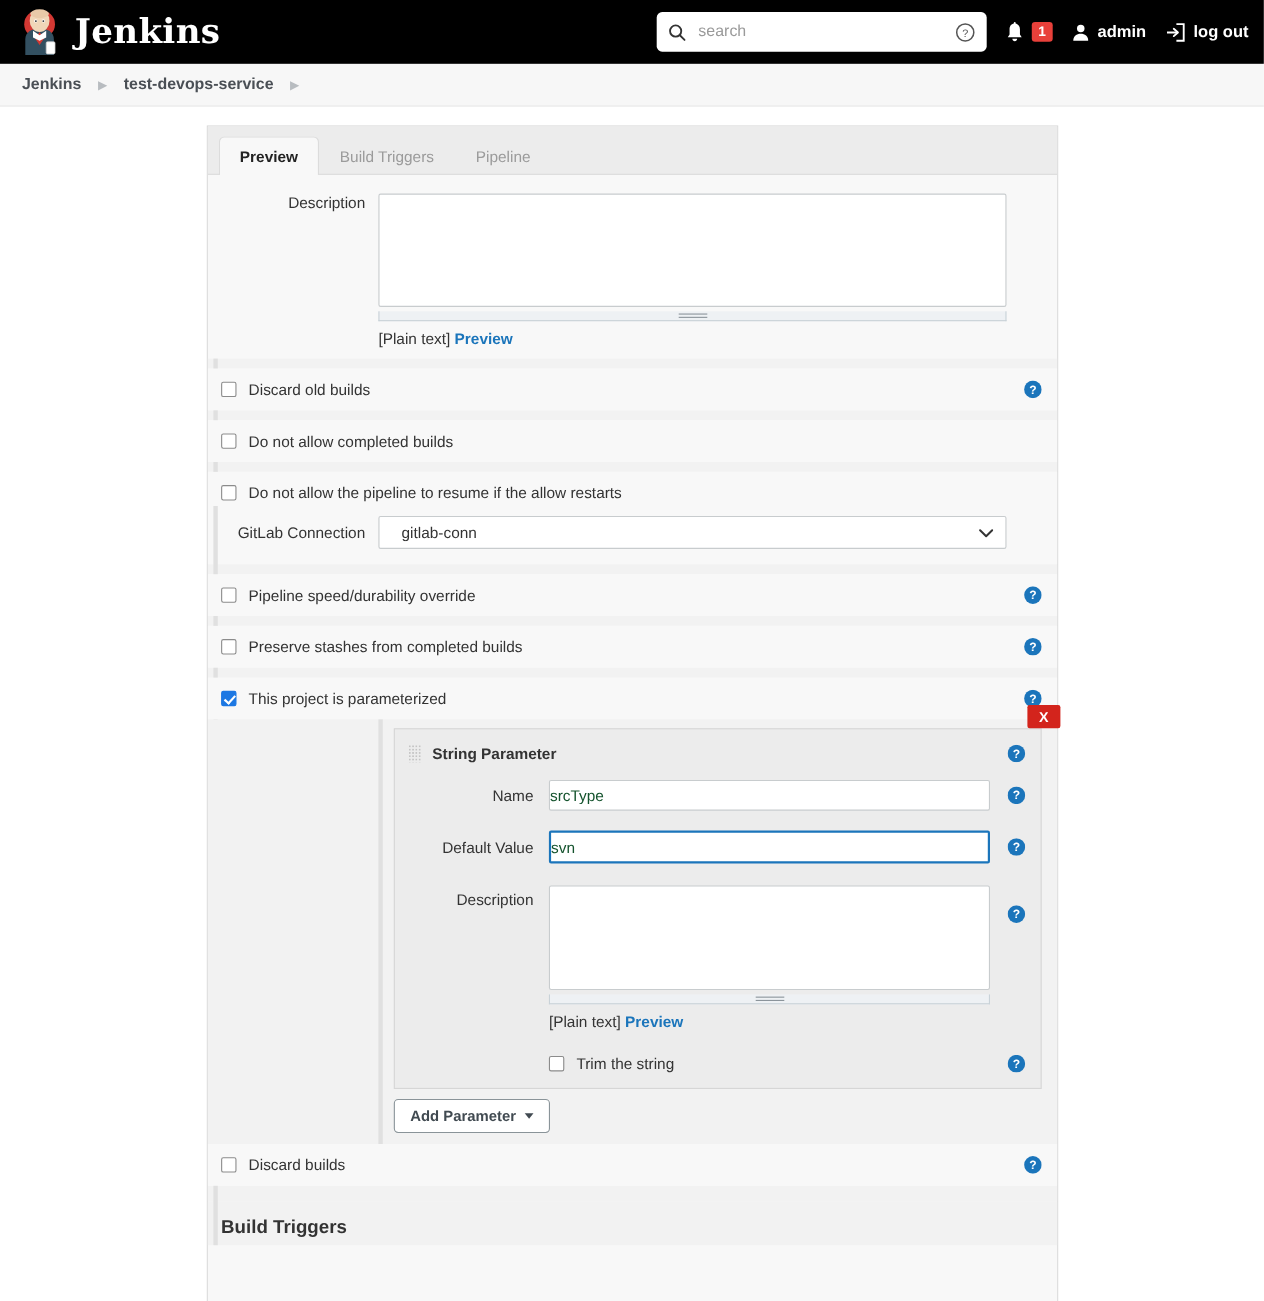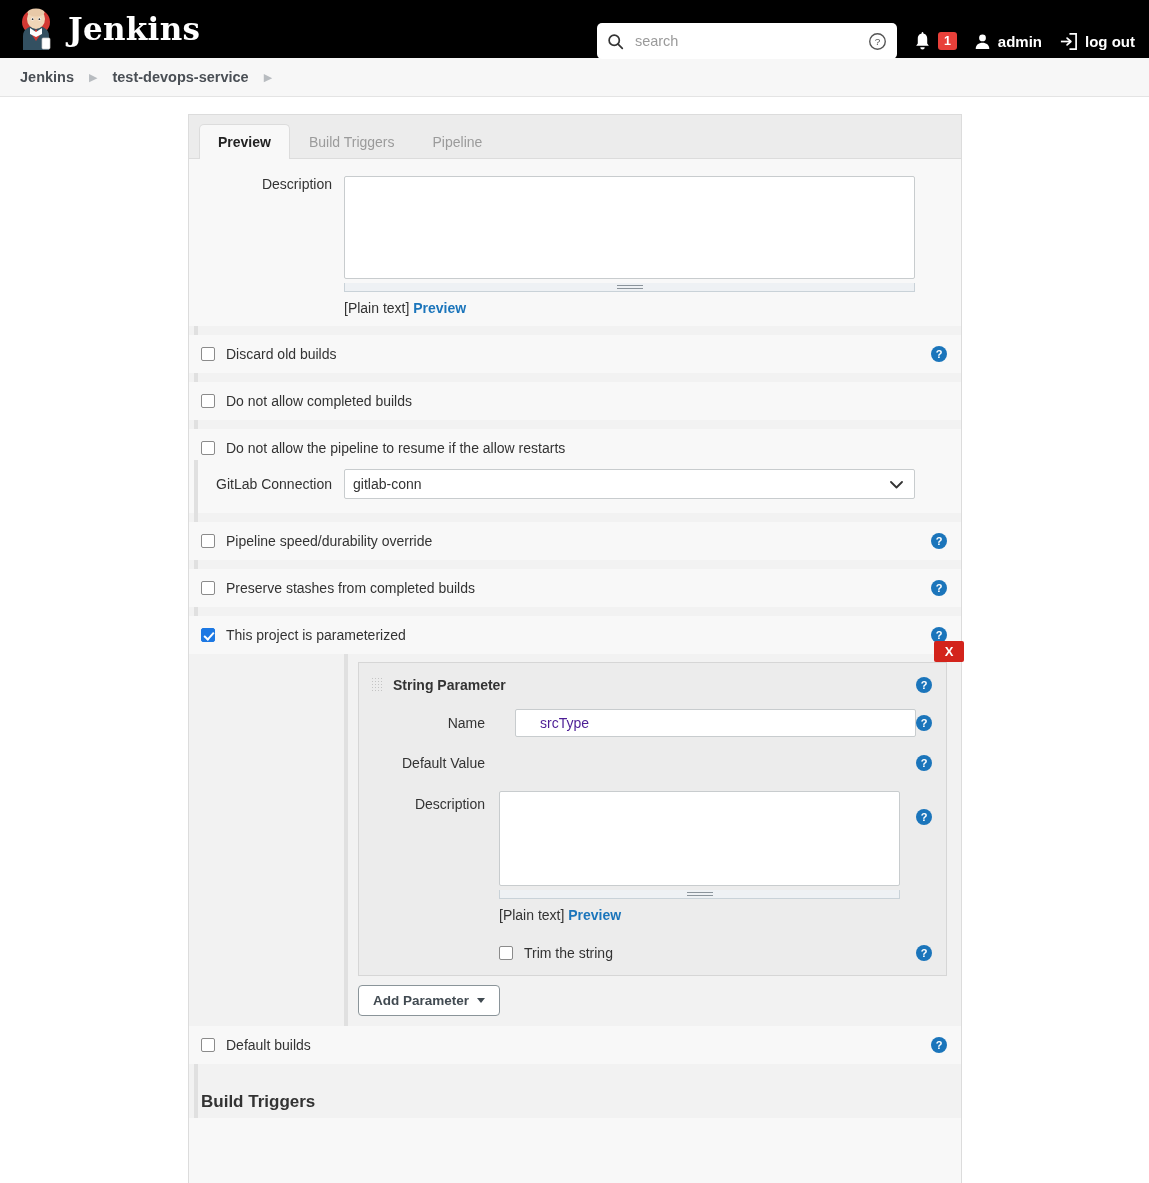"search" .header-right { top: 12px -> 0 }
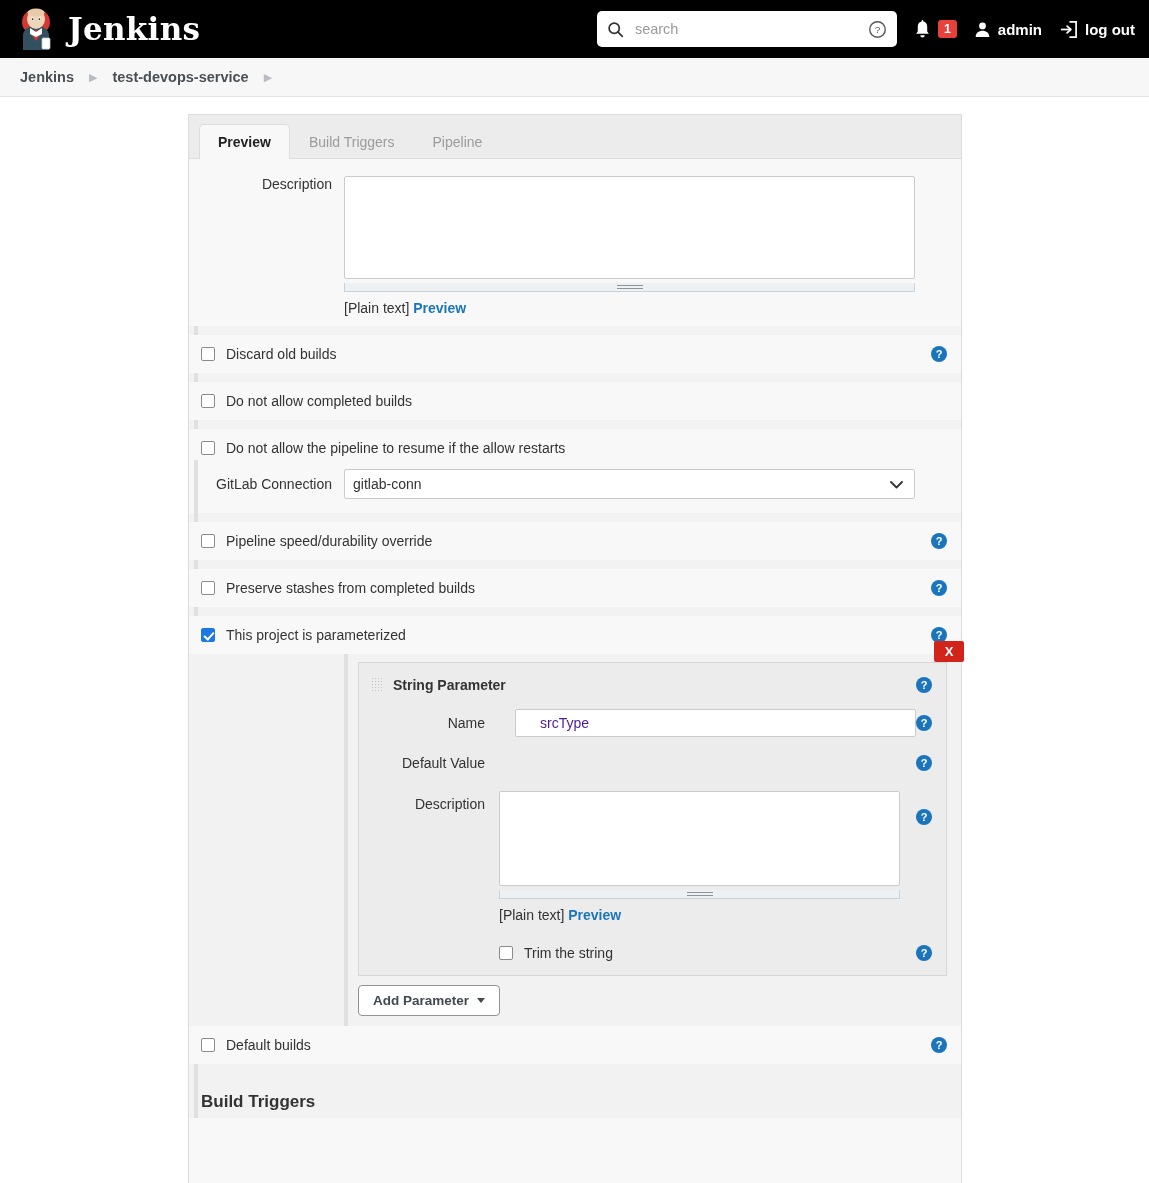"gitlab-conn" select.sel { padding: 0 8px -> 0 20px }
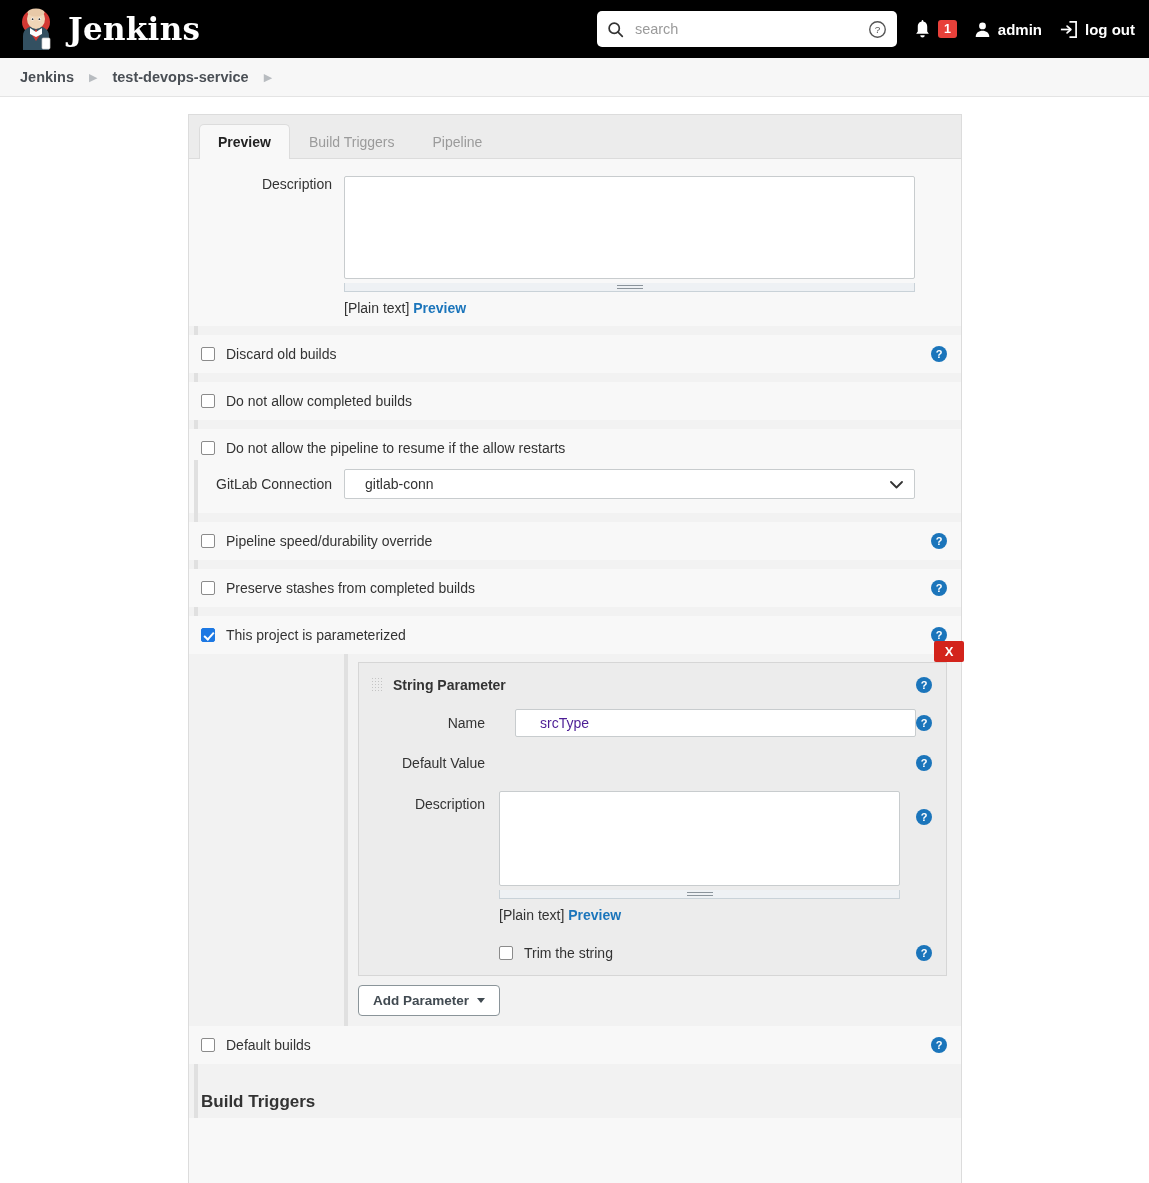"srcType" input.txt { color: #4c1d95 -> #14532d; margin-left: 16px -> none; padding: 0 24px -> 0 0 }
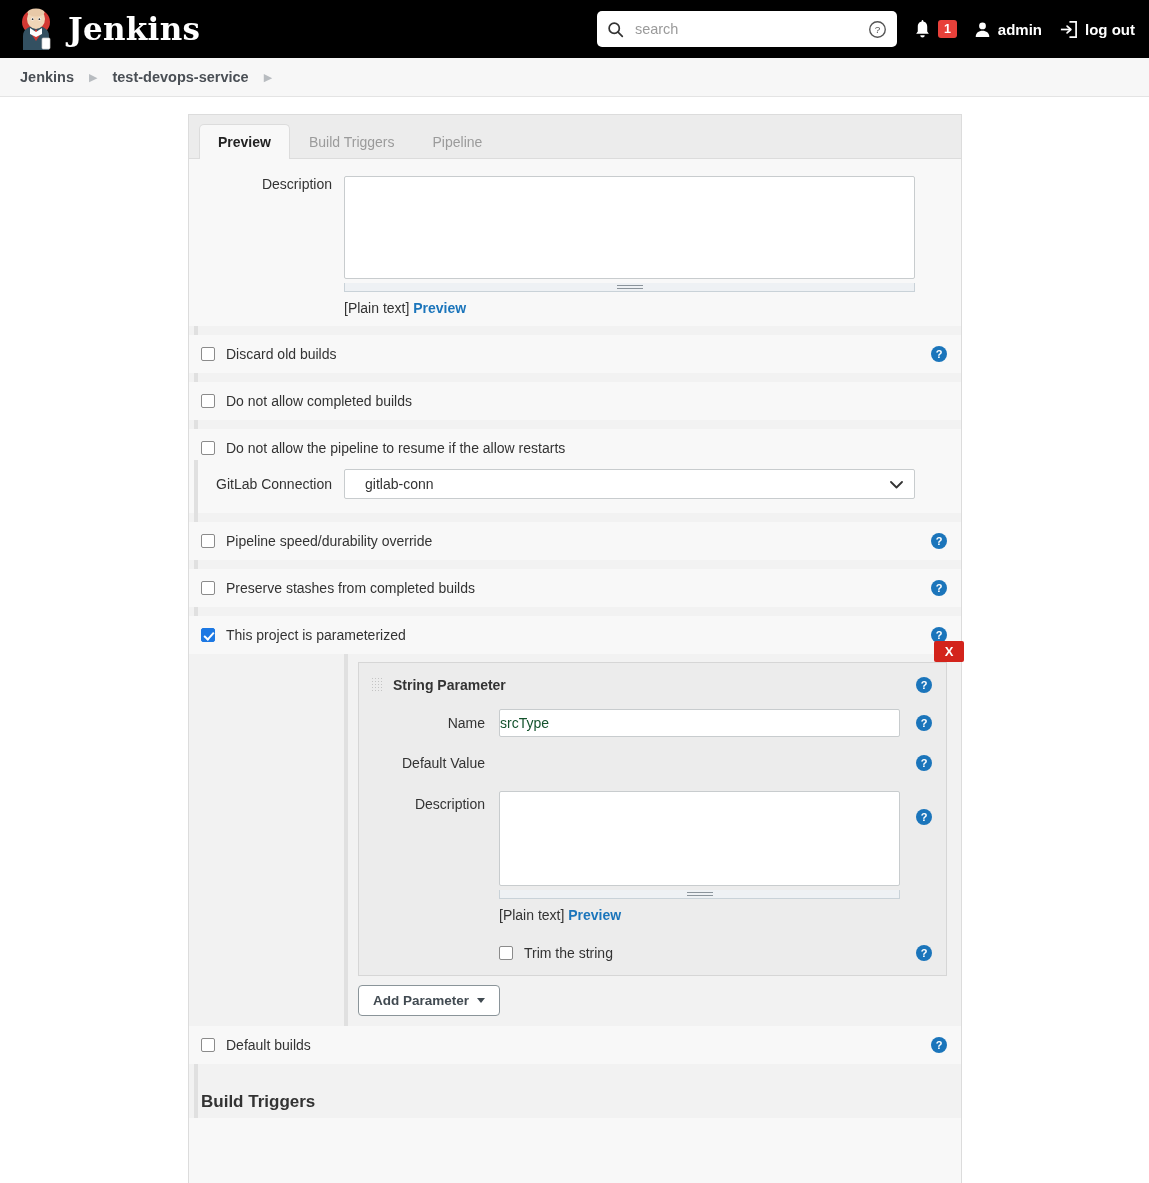"svn" div.p-field { html: none -> <div> <input> </div> }
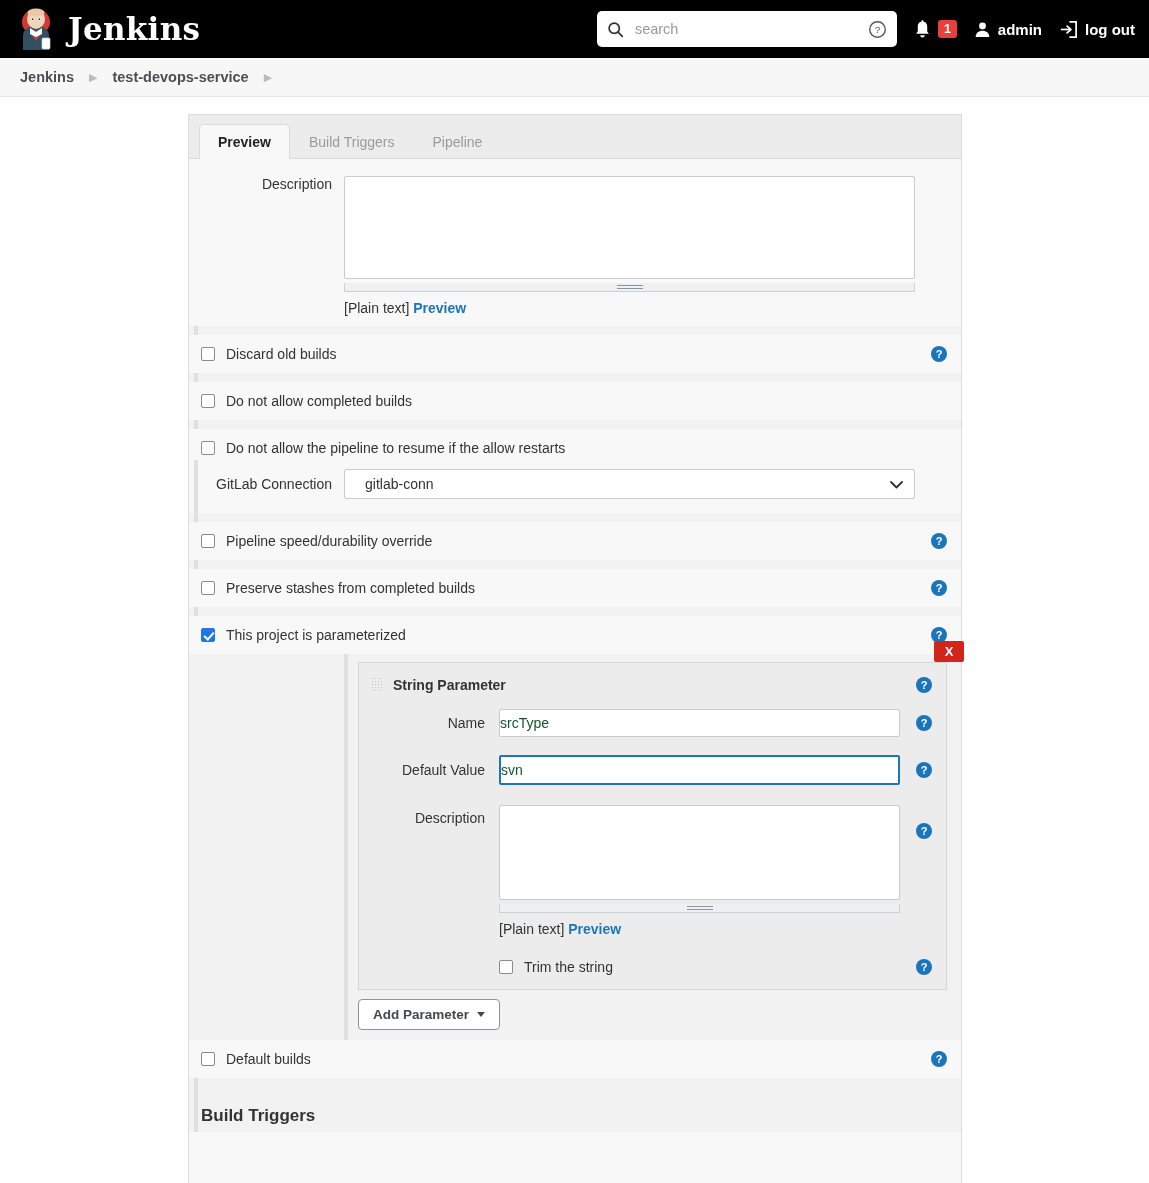"Default builds" span.cb-text { text: Default -> Discard }
